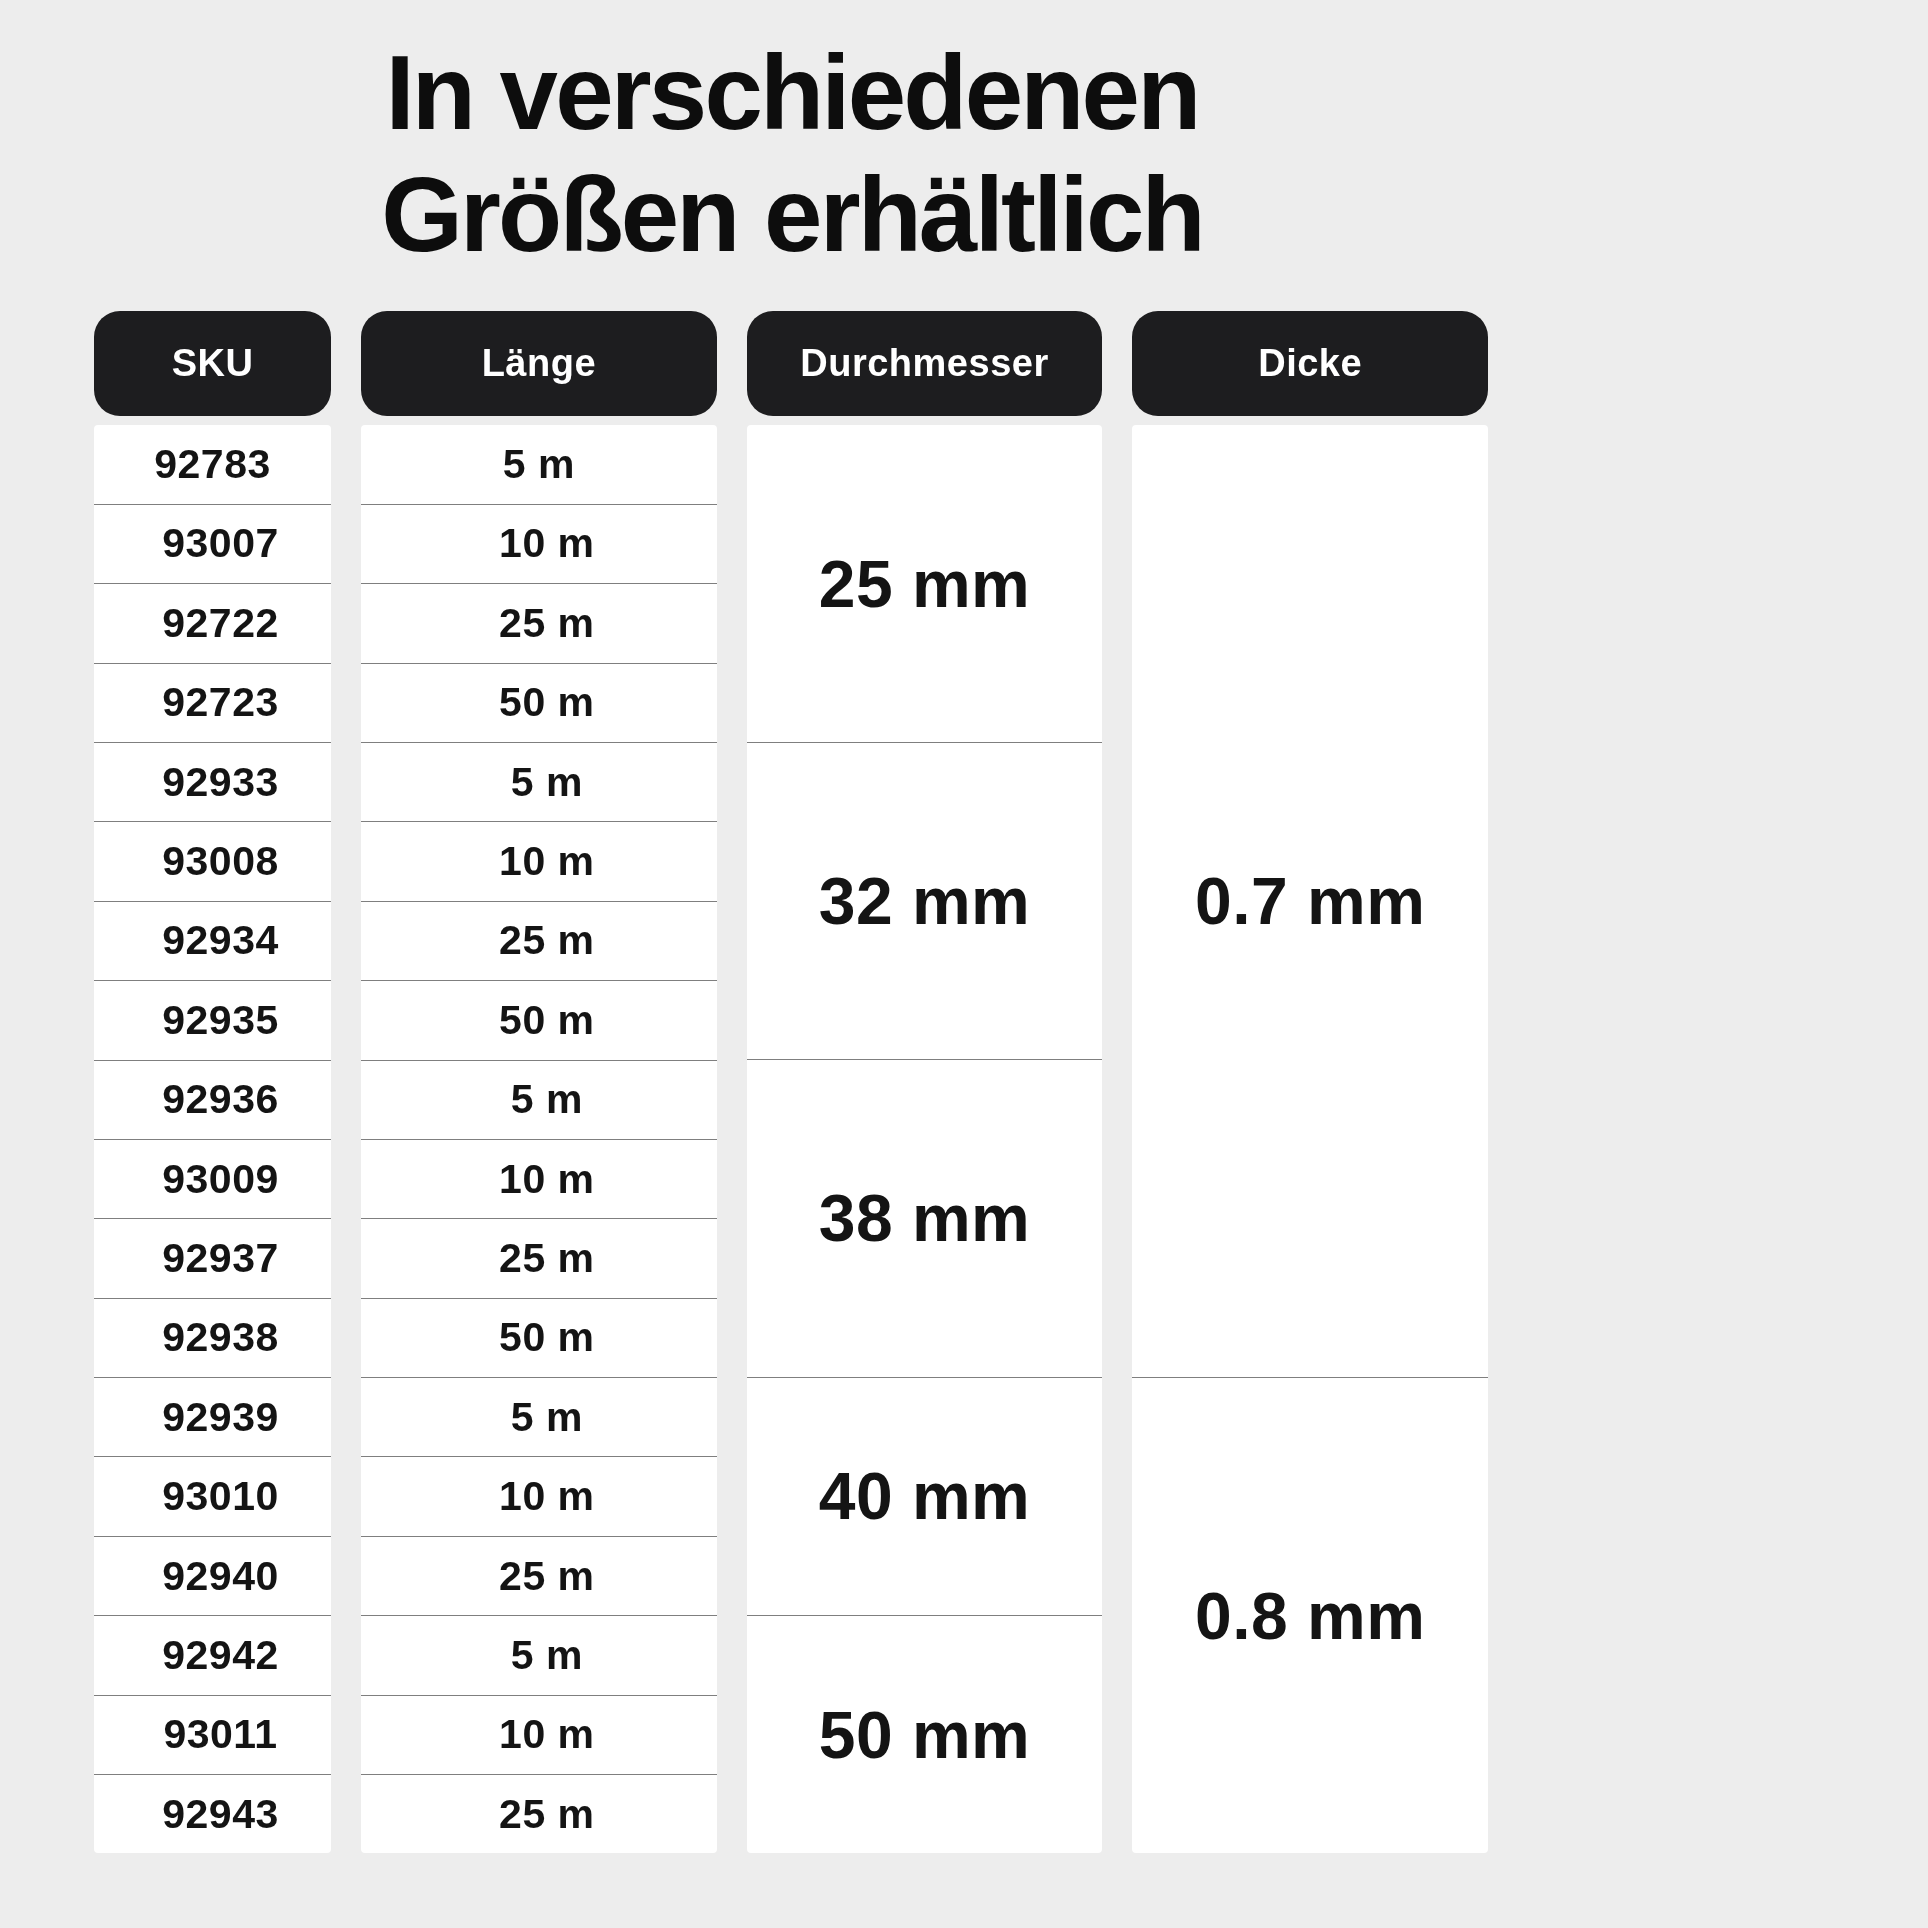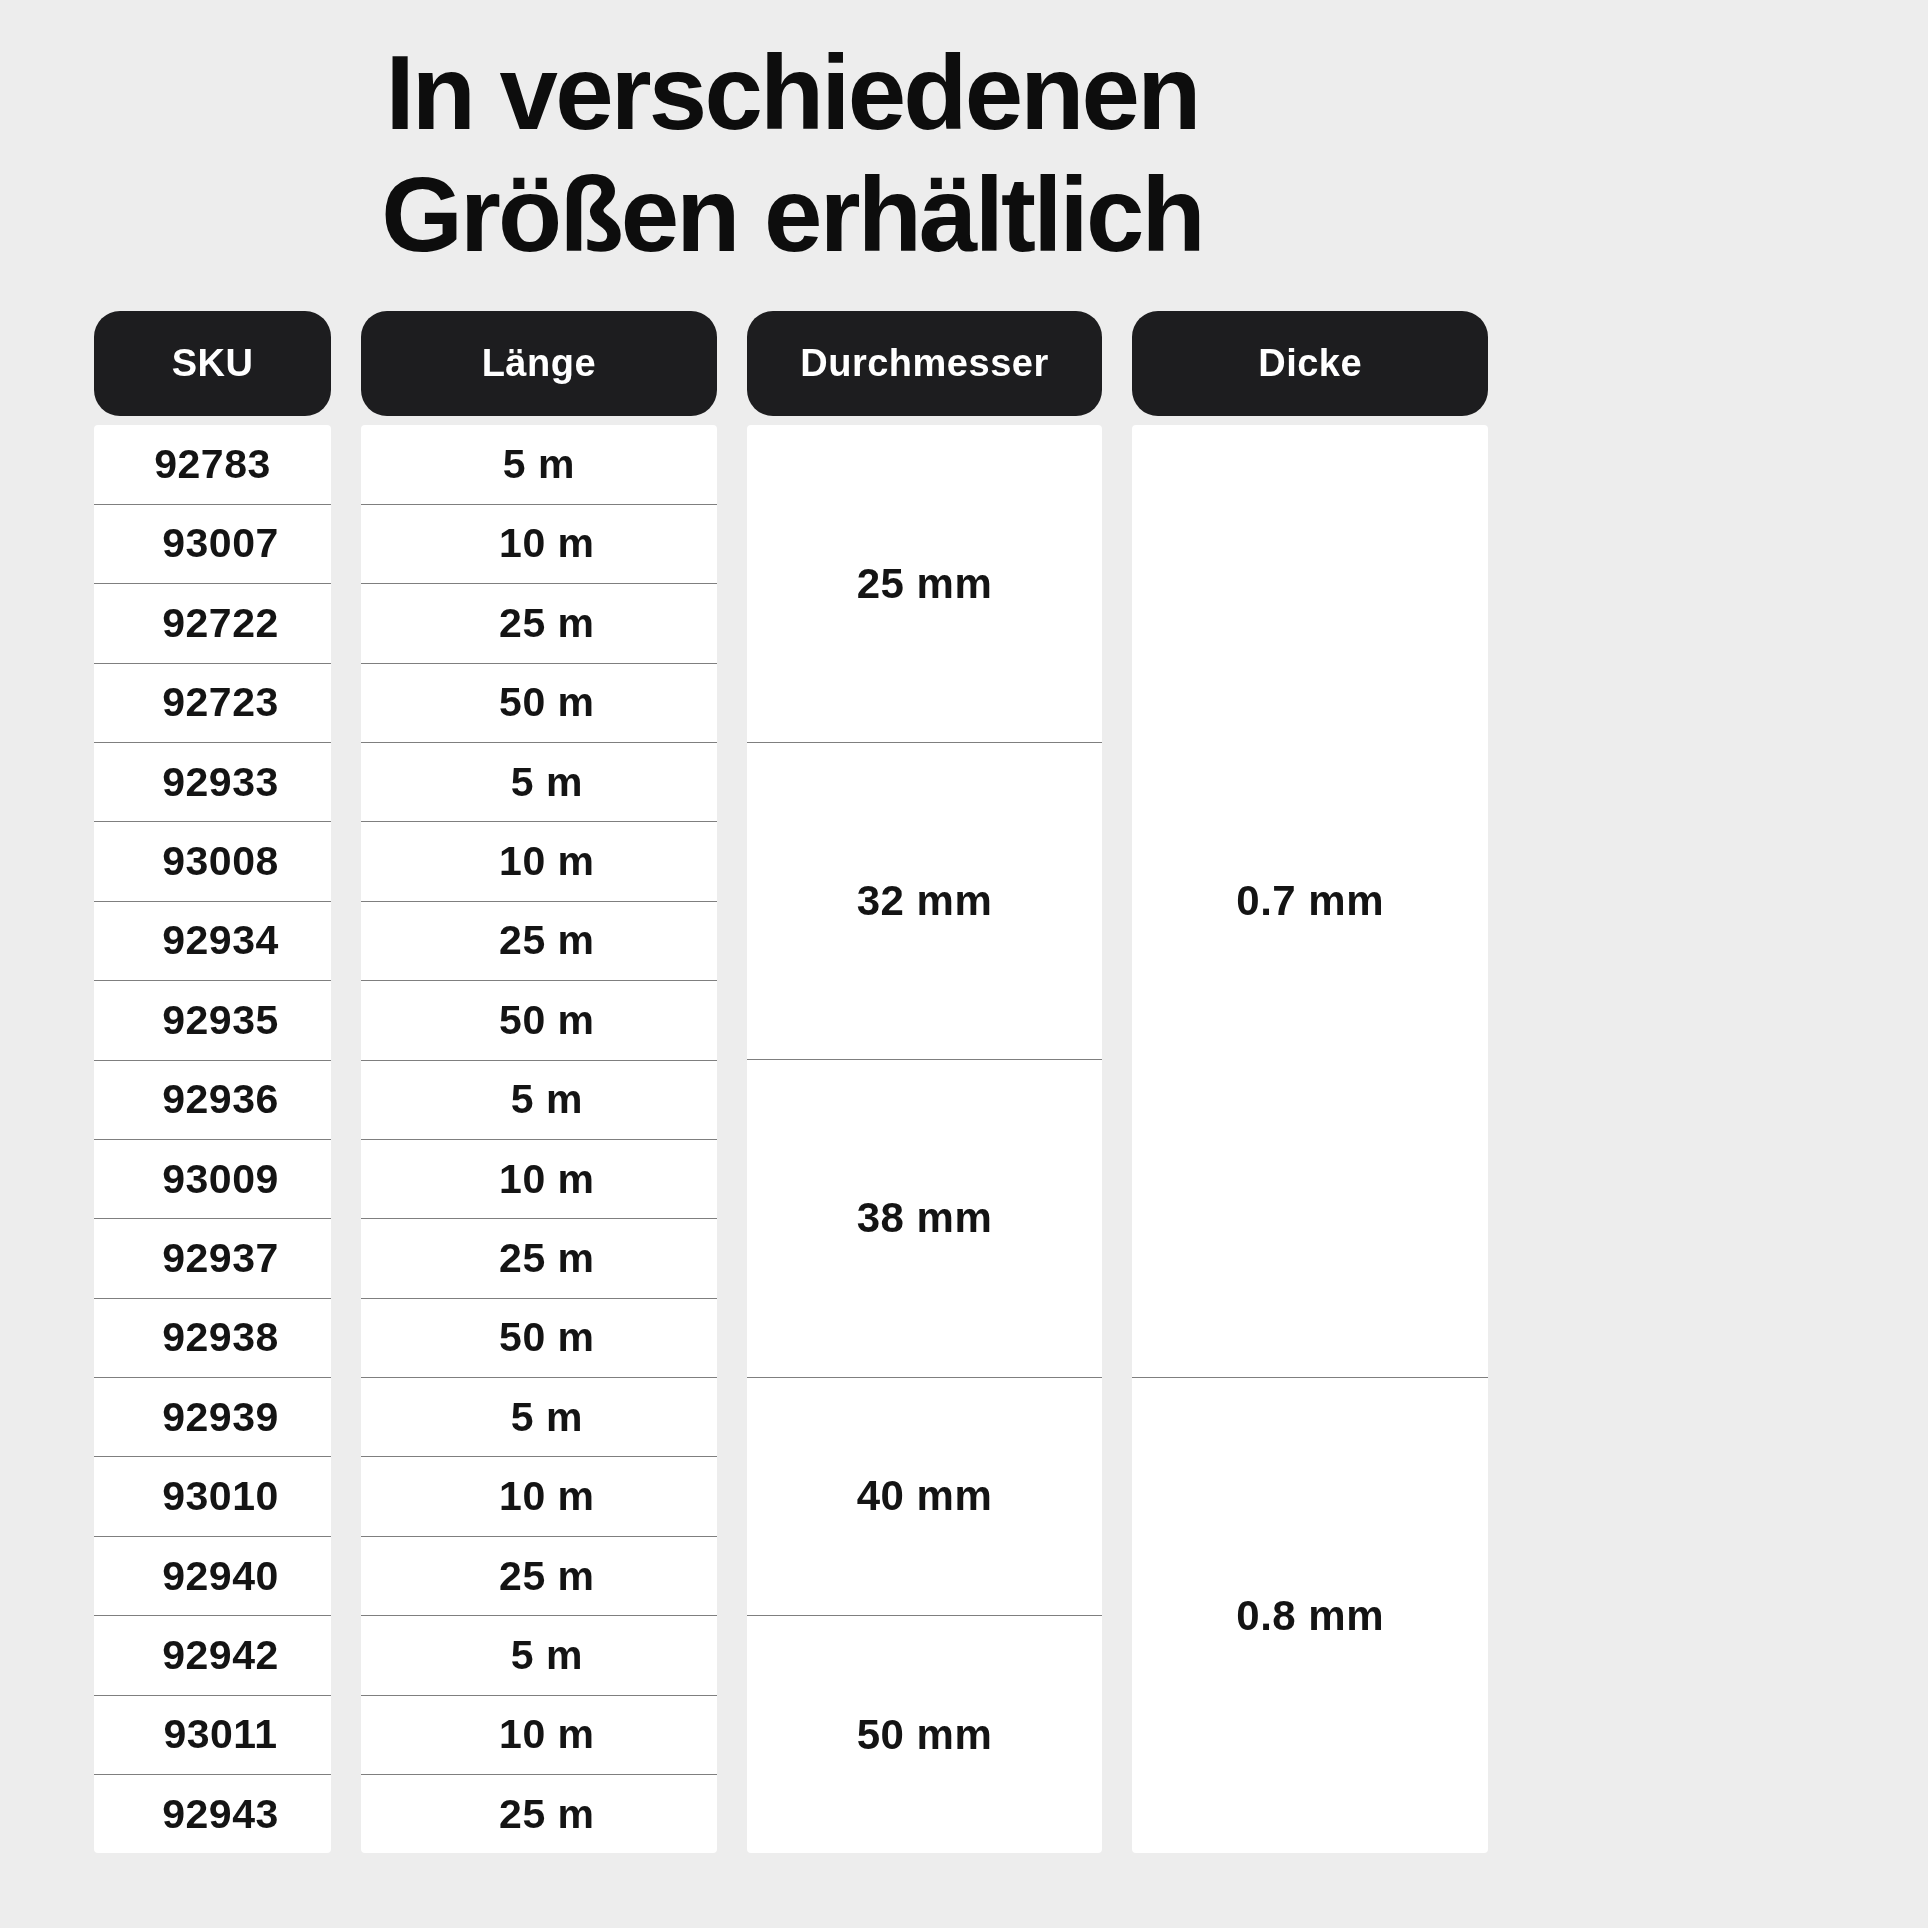"25 mm" .group { font-size: 42px -> 66px }
